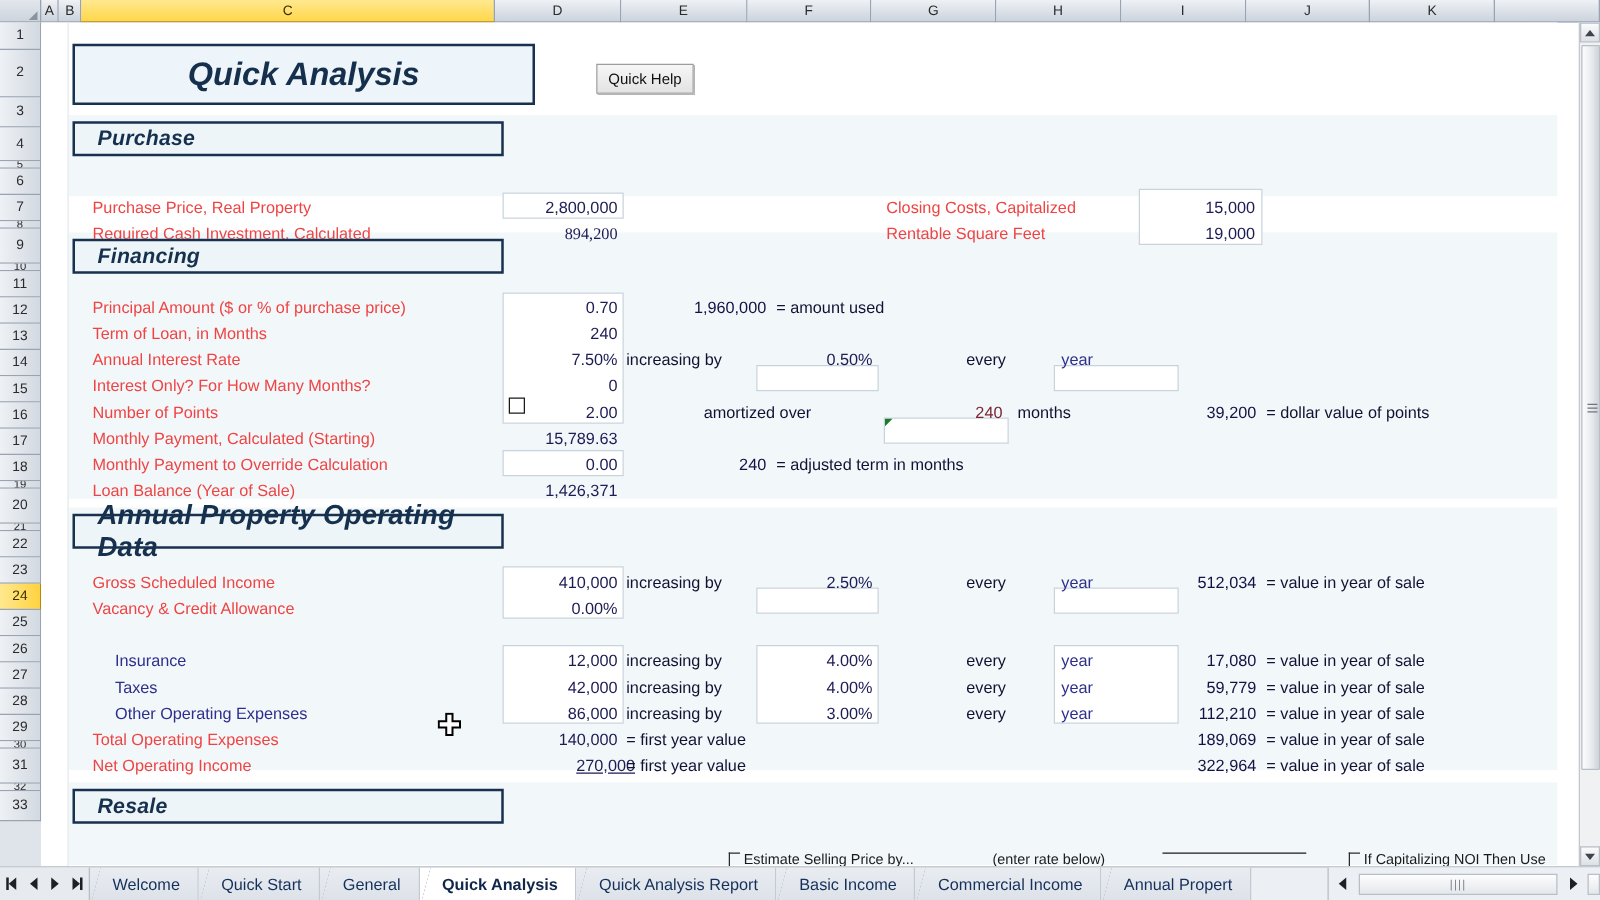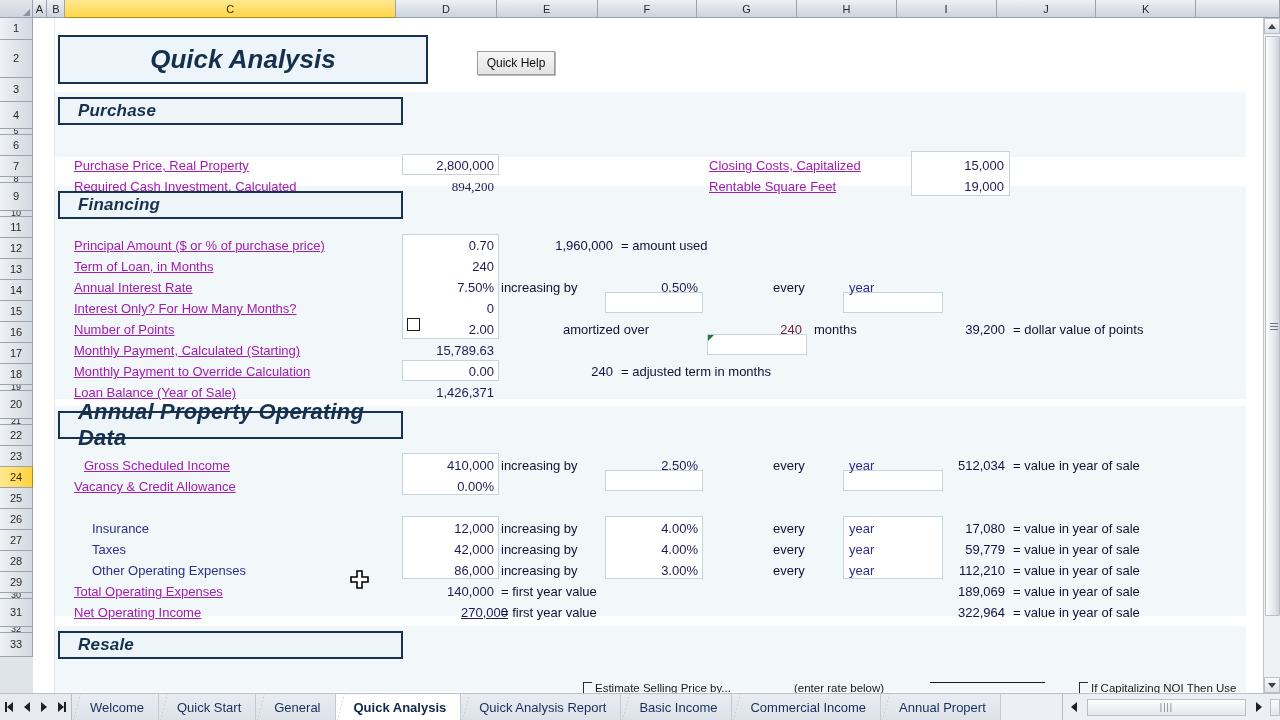"Purchase Price, Real Property" .lbl { color: #a21caf -> #ef4444; text-decoration: underline -> none }
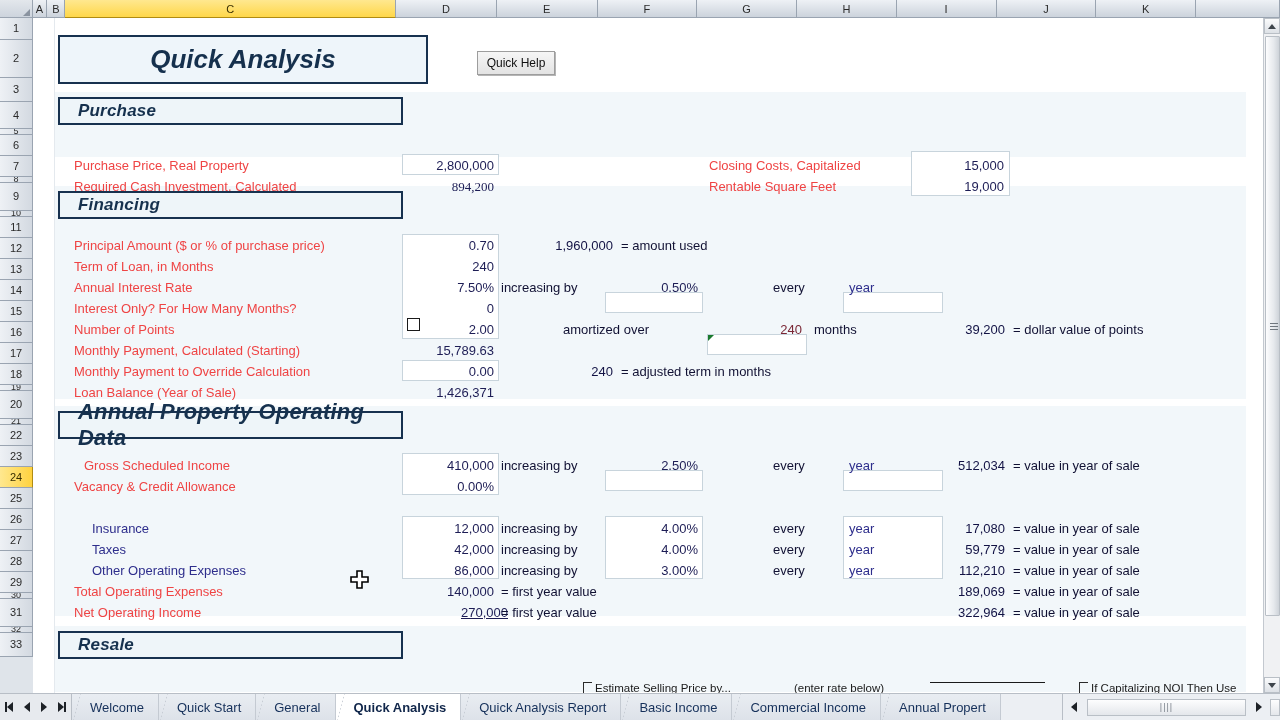"Gross Scheduled Income" div.cell { left: 51px -> 41px }
